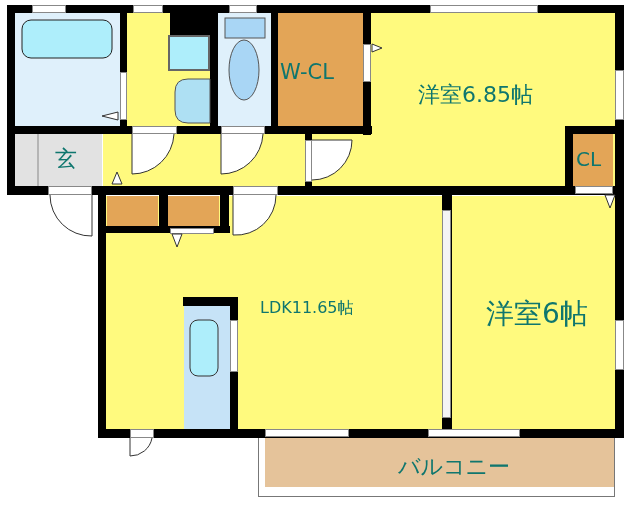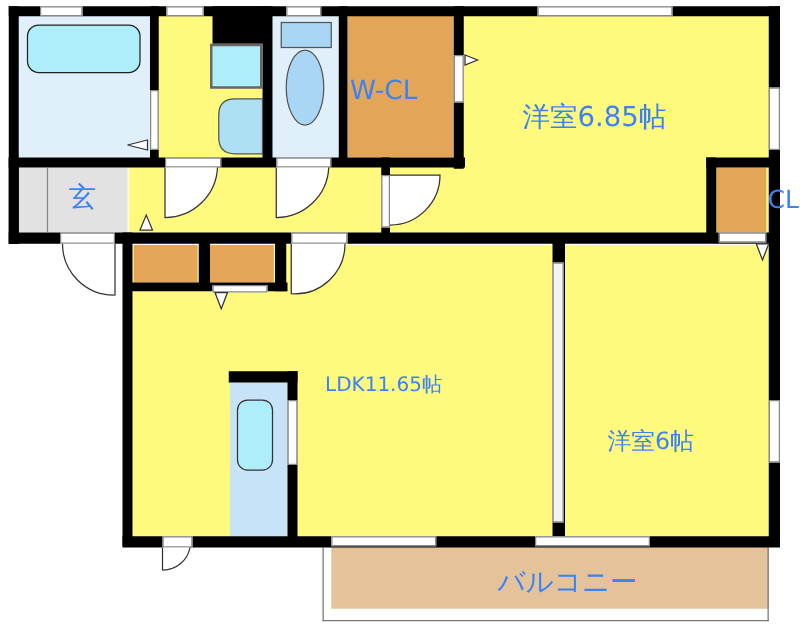"W-CL" .label { color: #3b82f6 -> #0f766e }
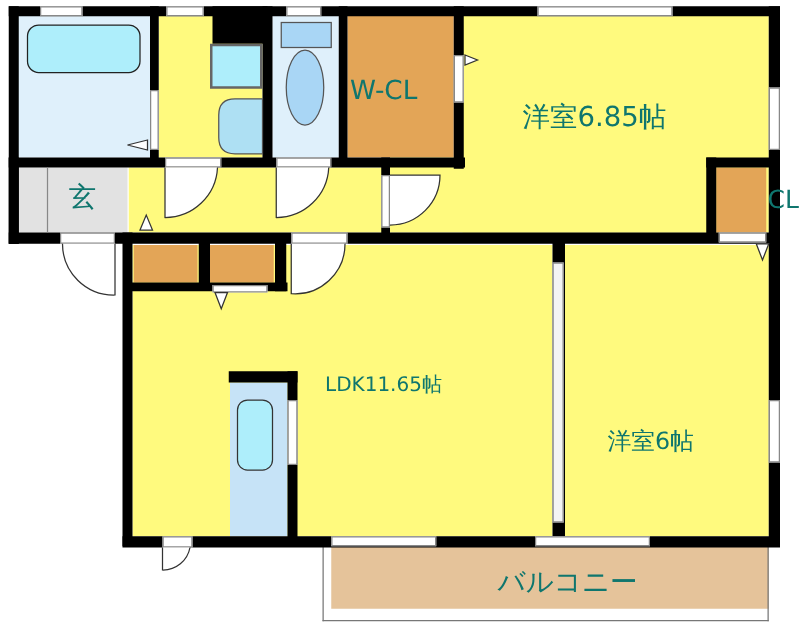"CL" div.label { margin-left: 38px -> none }
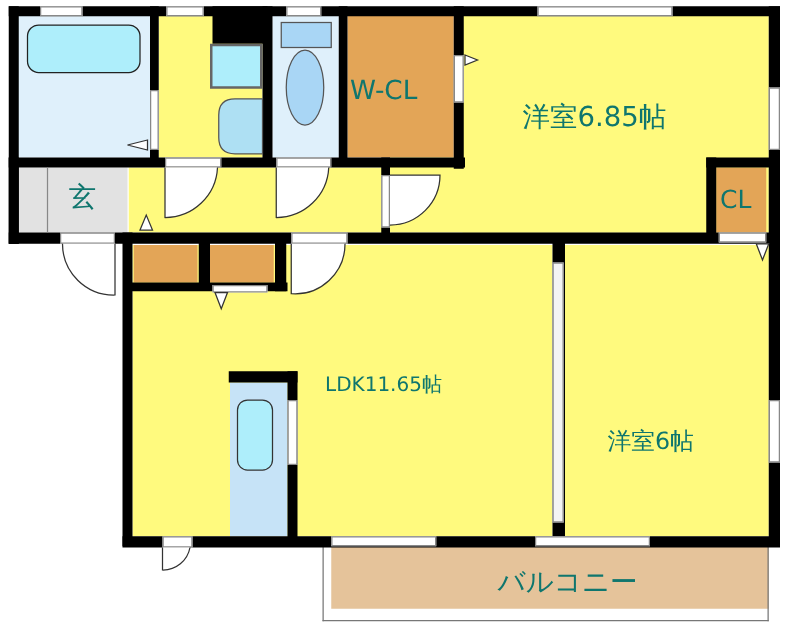"洋室6帖" div.label { font-size: 19px -> 28px; margin-top: 44px -> none }
